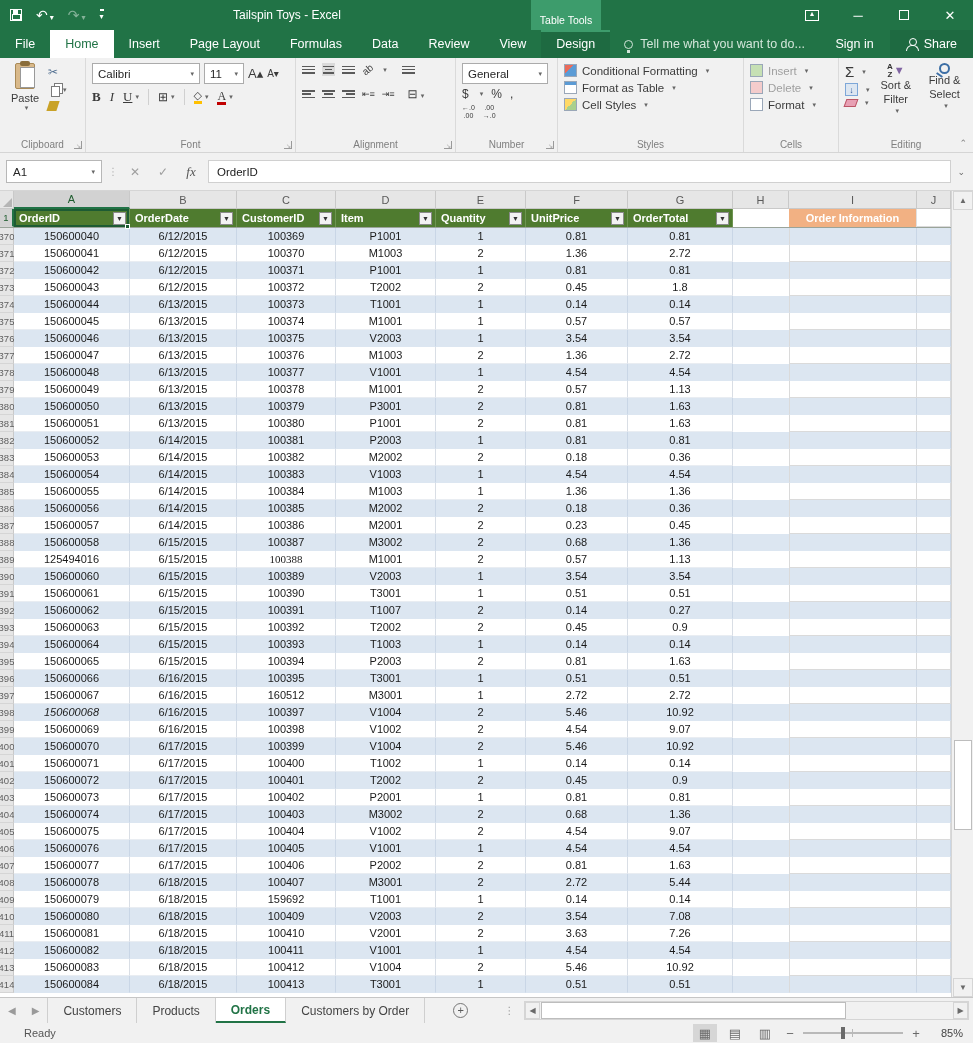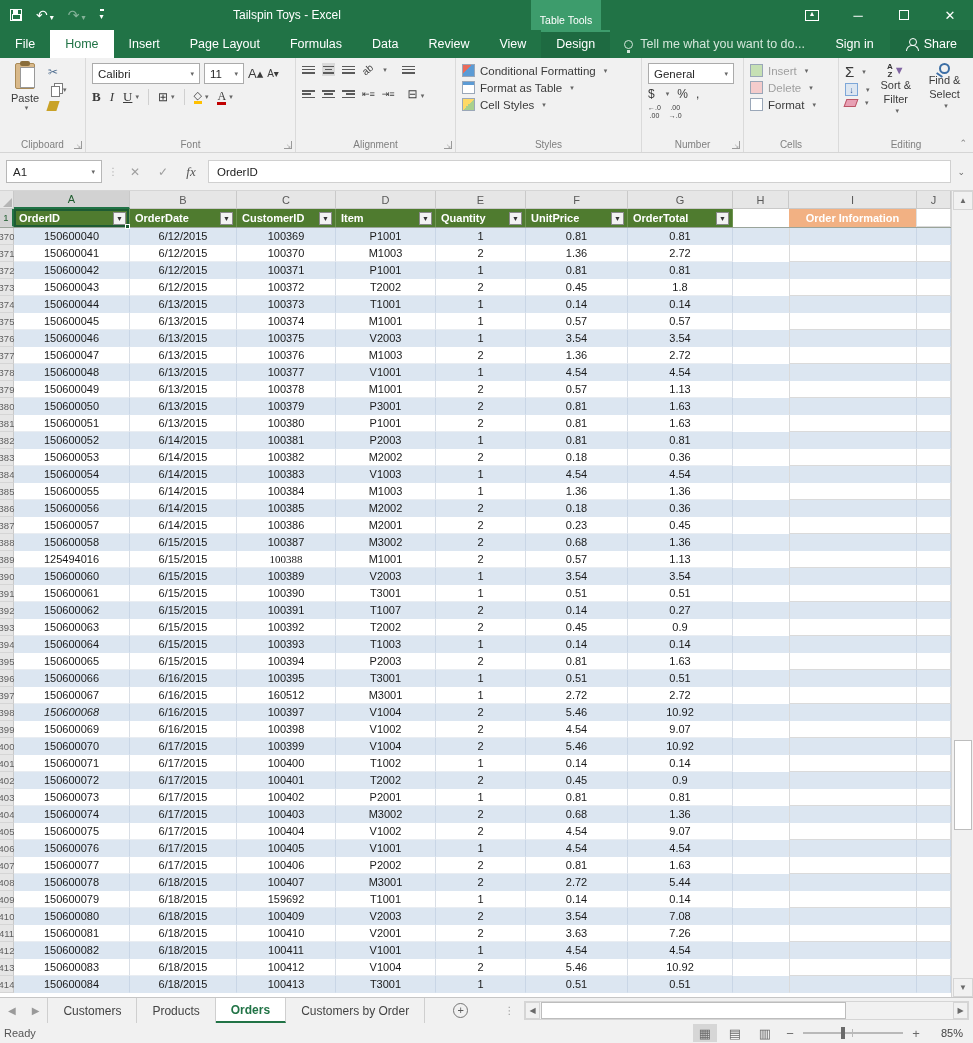"Conditional Formatting" div.group { order: before "General" -> after "General" }
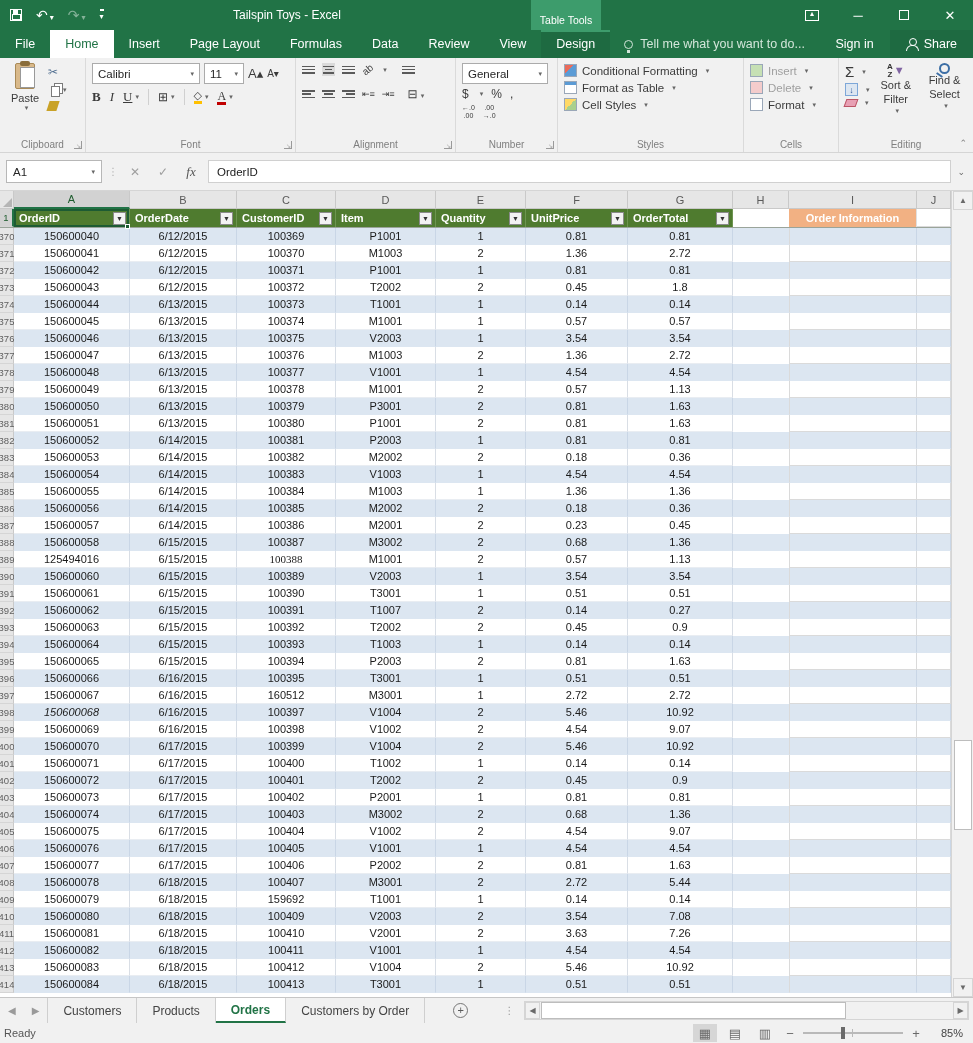"Ready" .status .mode { padding-left: 4px -> 24px }
